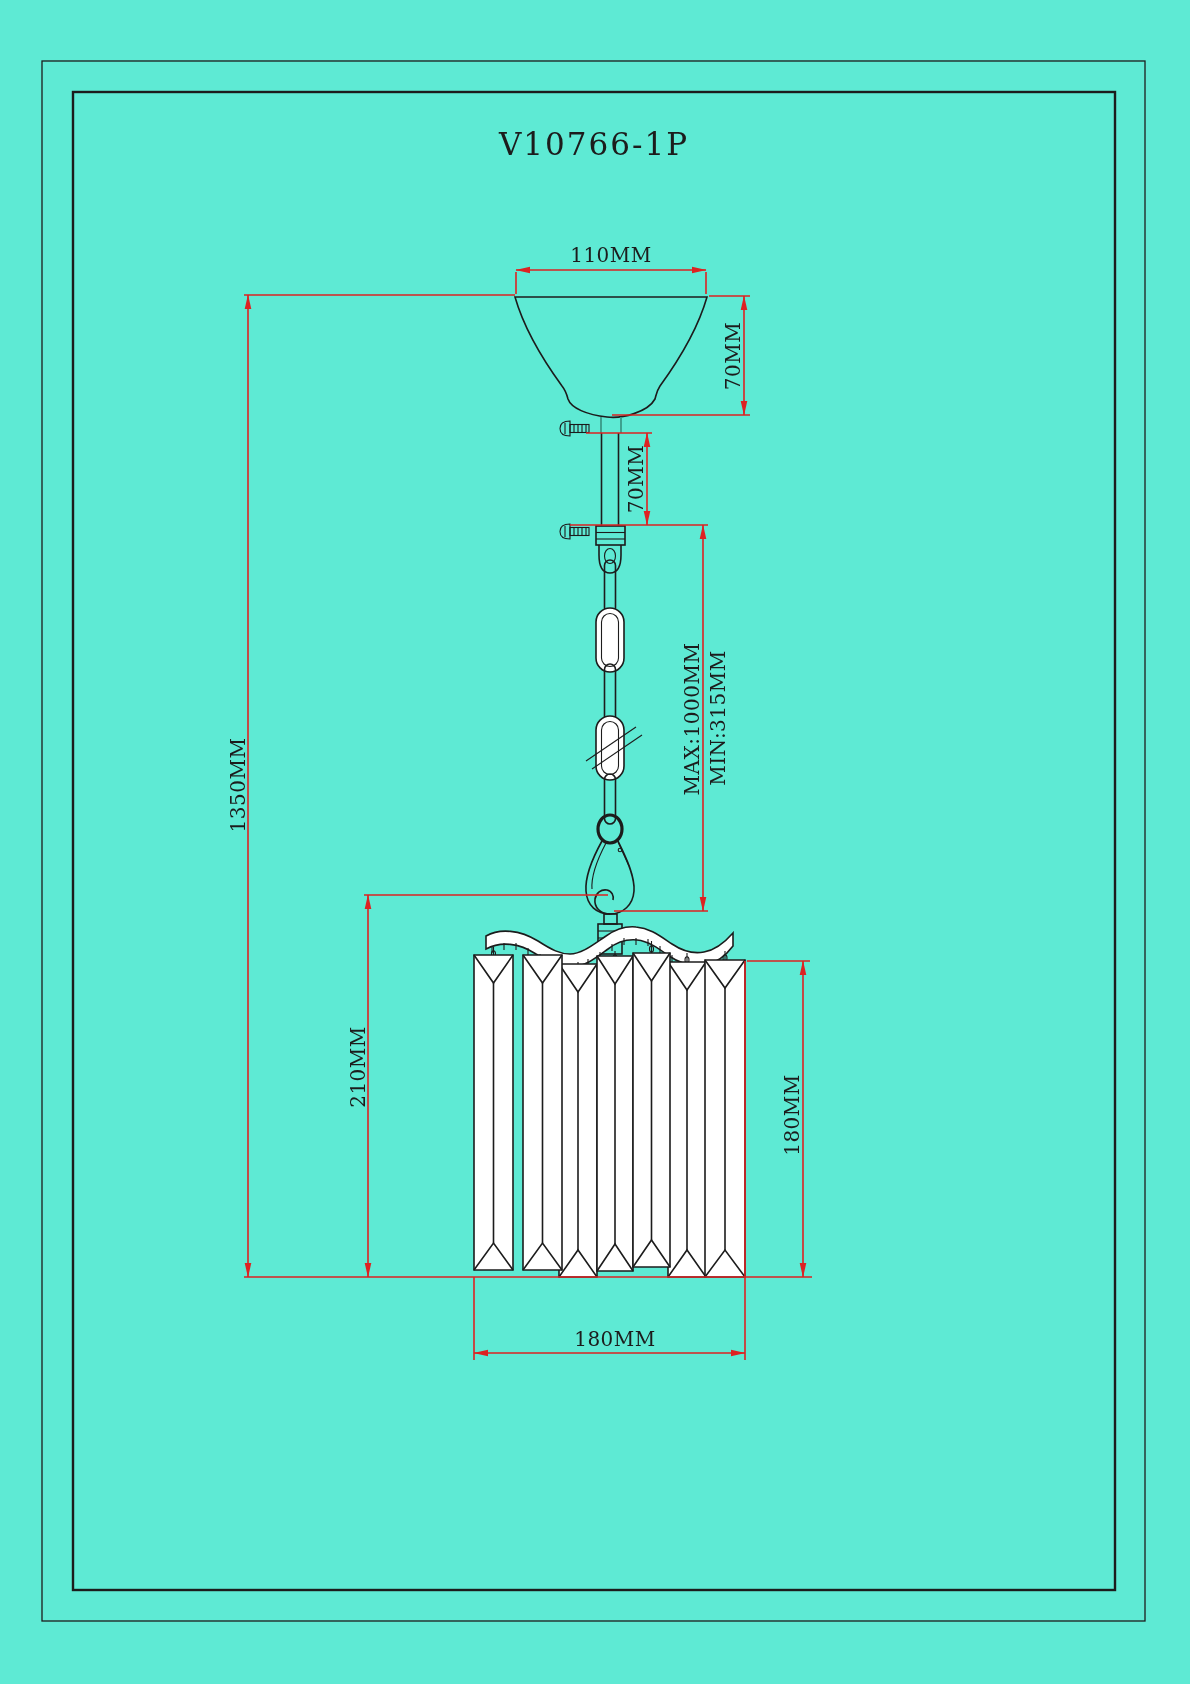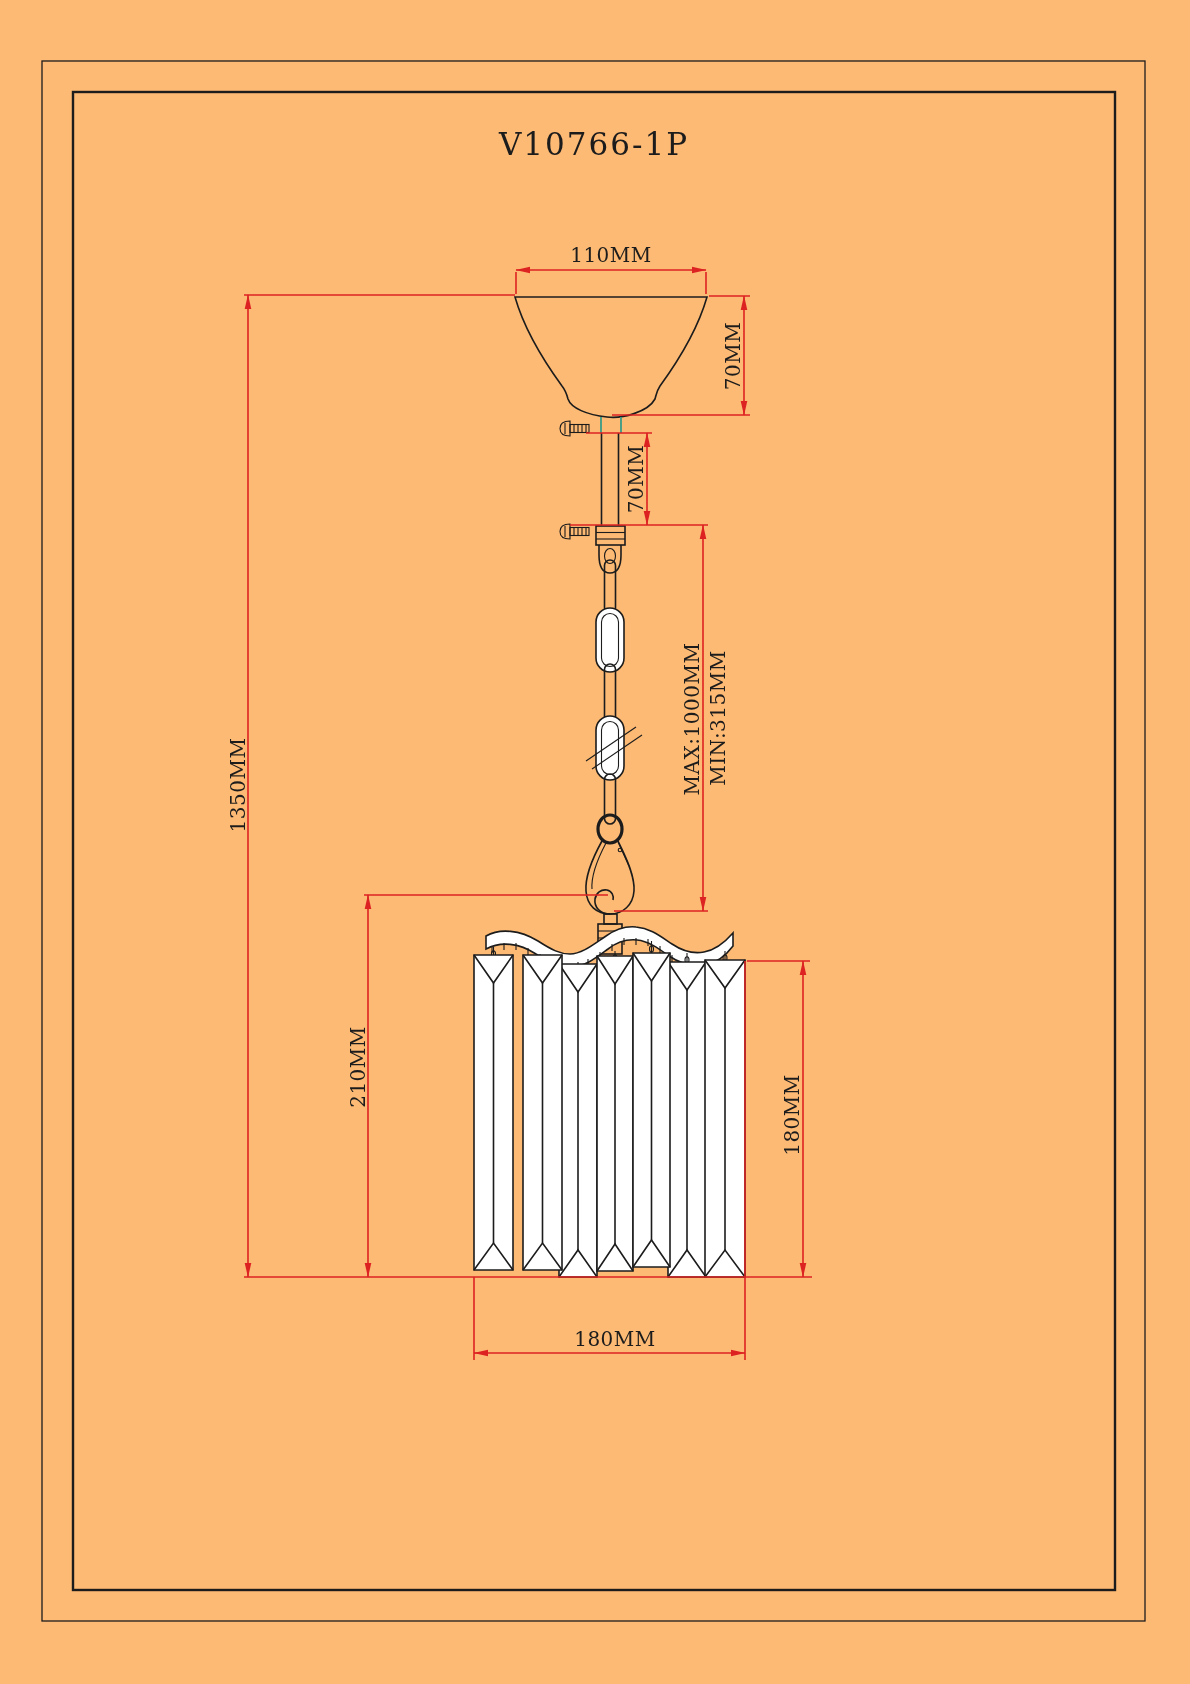"V10766-1P" .sheet { background: #fdba74 -> #5eead4 }
